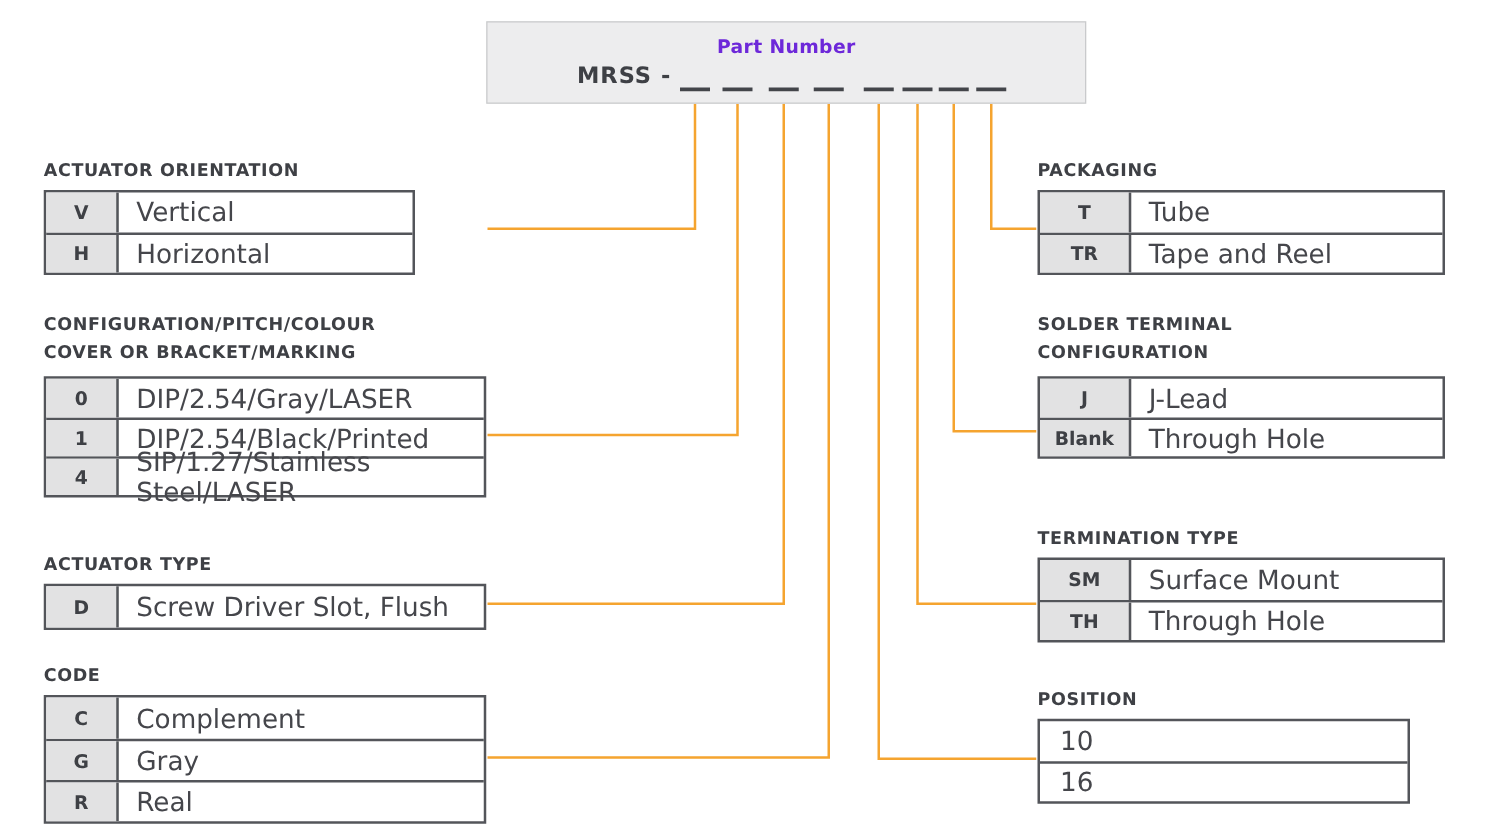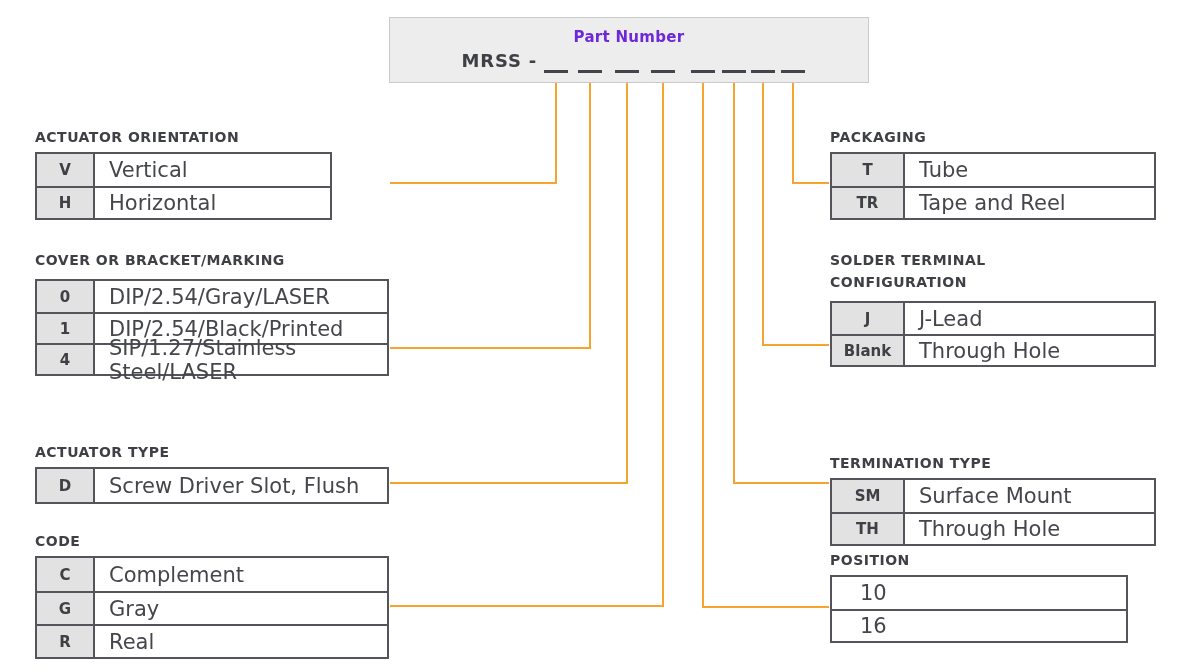"CONFIGURATION/PITCH/COLOUR" div { html: none -> <div>CONFIGURATION/PITCH/COLOUR</div> }
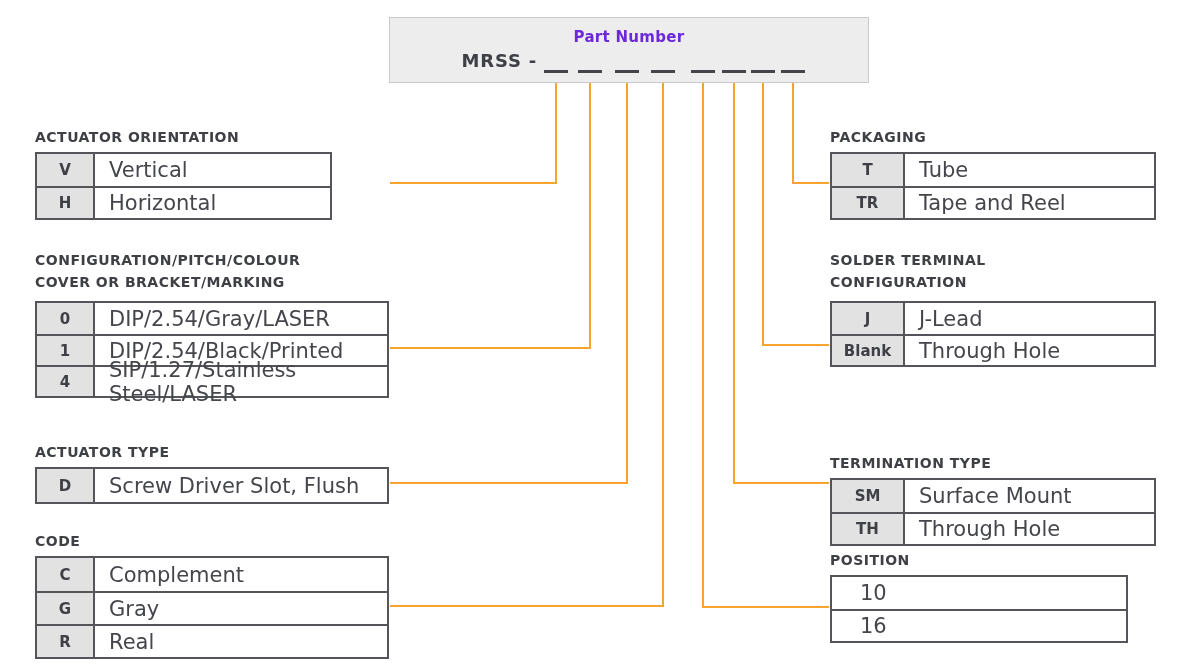"TERMINATION TYPE" div.section { top: 452px -> 420px }
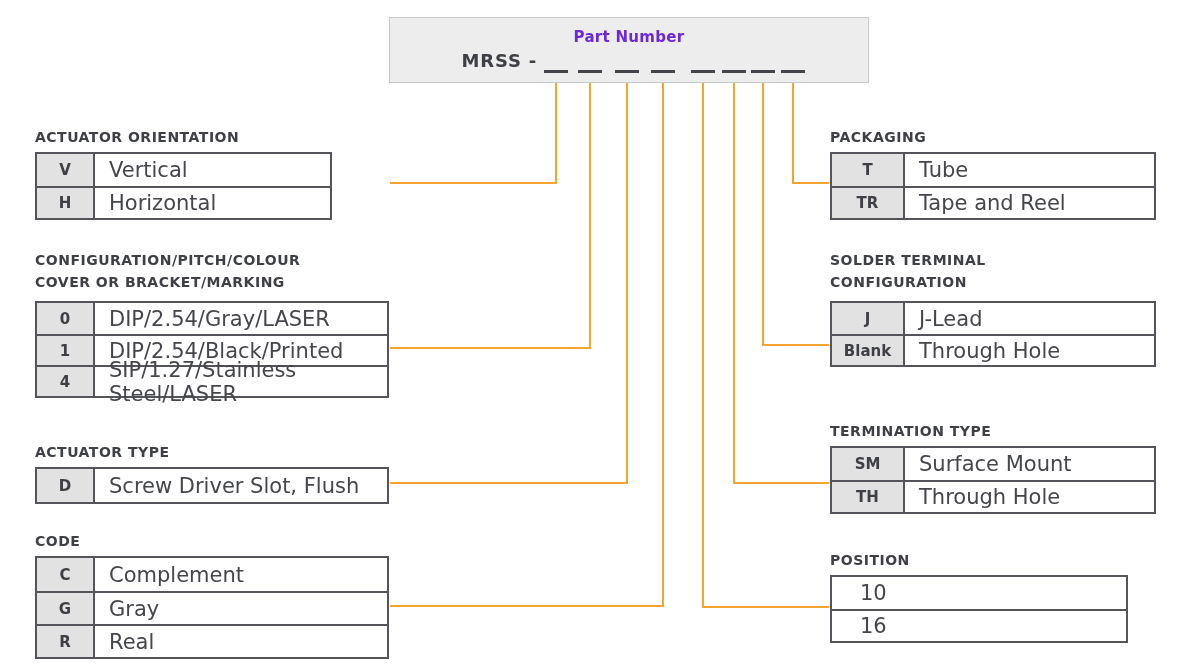"10" .val-only { padding-left: 28px -> 16px }
